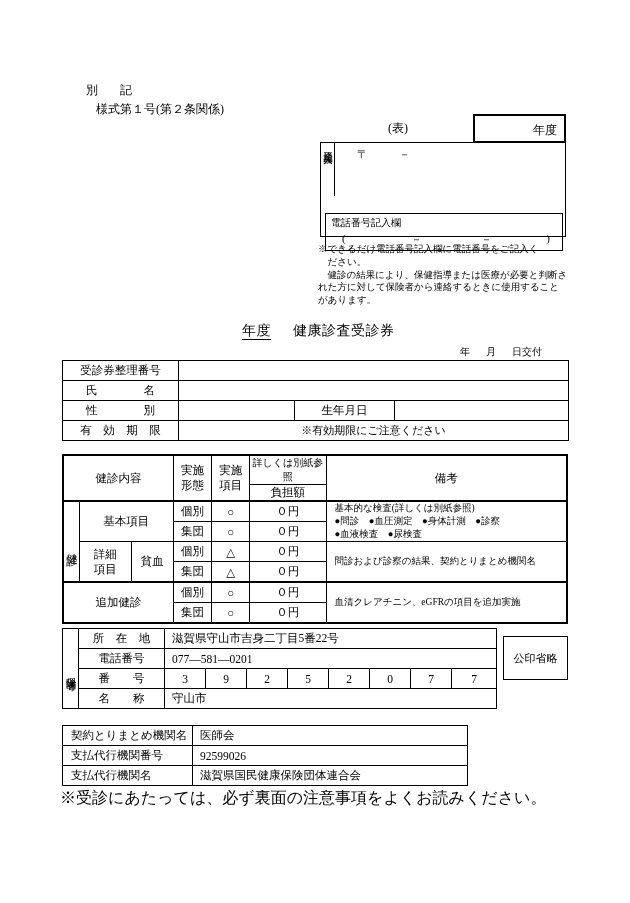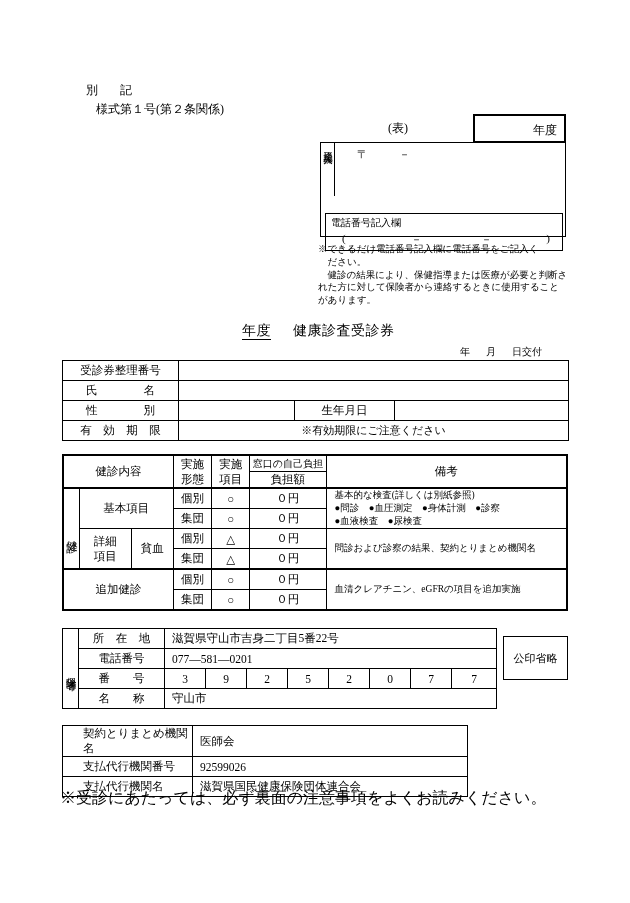"窓口の自己負担" td.hdr { text: 窓口の自己負担 -> 詳しくは別紙参照 }
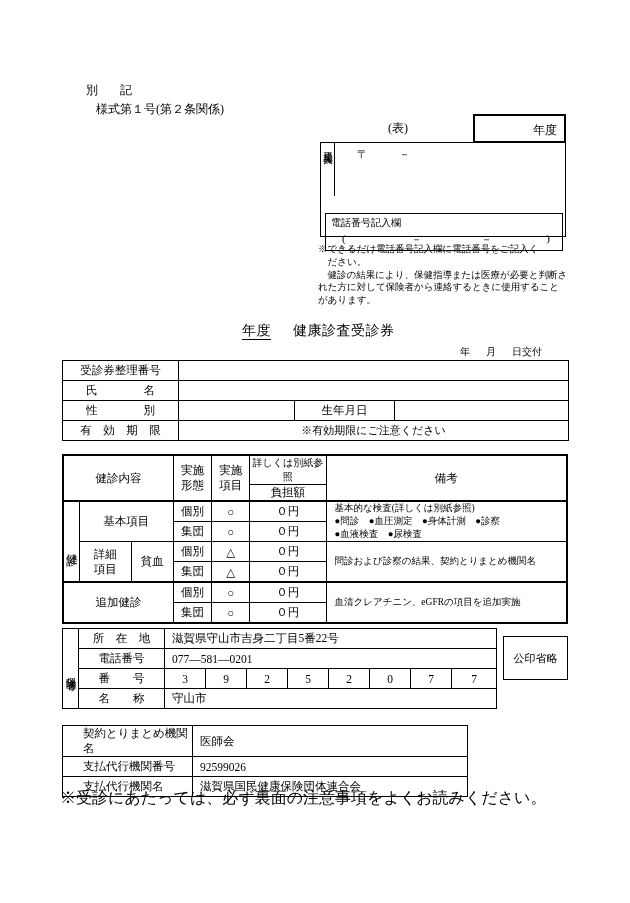"契約とりまとめ機関名" #agency-table .lbl { padding-left: 20px -> 8px }
